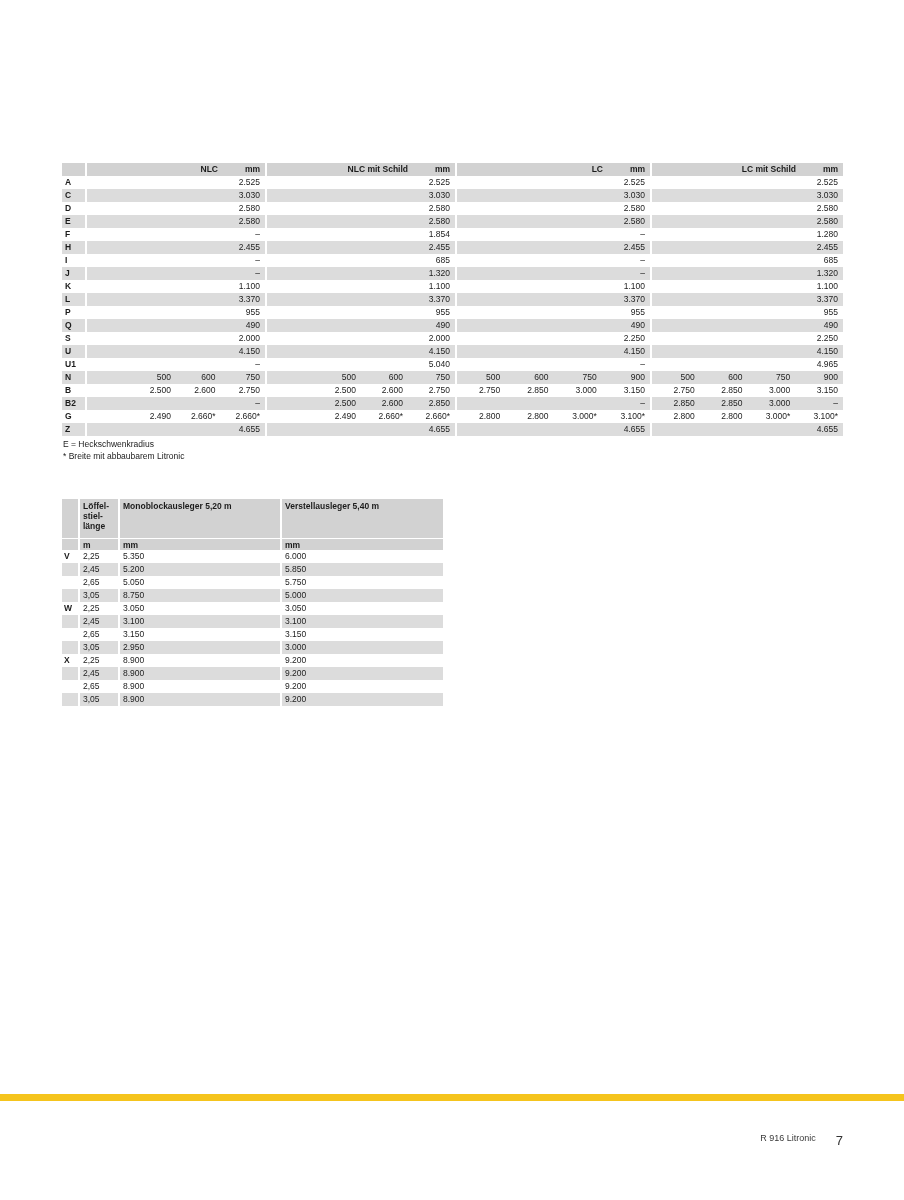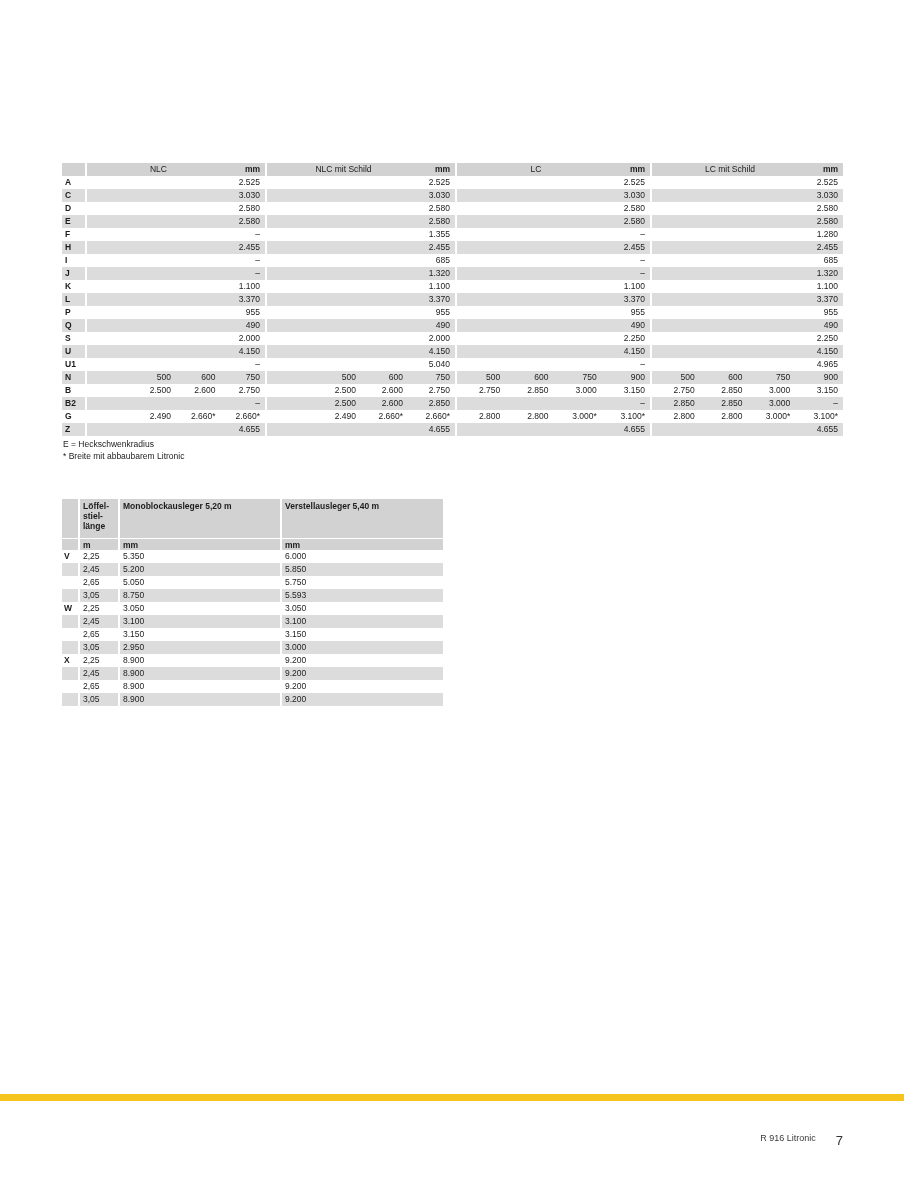"NLC" .t1-hname { font-weight: normal -> bold; text-align: center -> right }
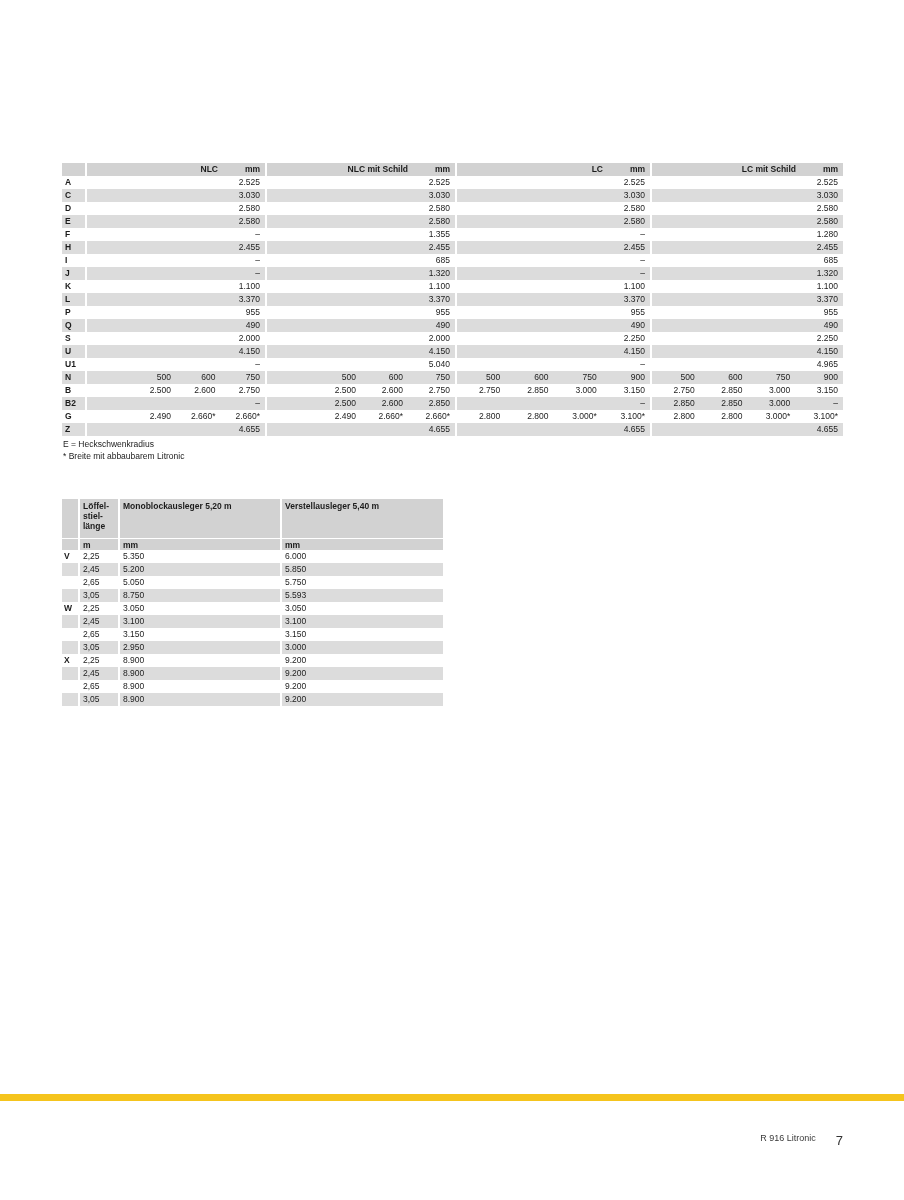"1.355" div.t1-cell { text: 1.355 -> 1.854 }
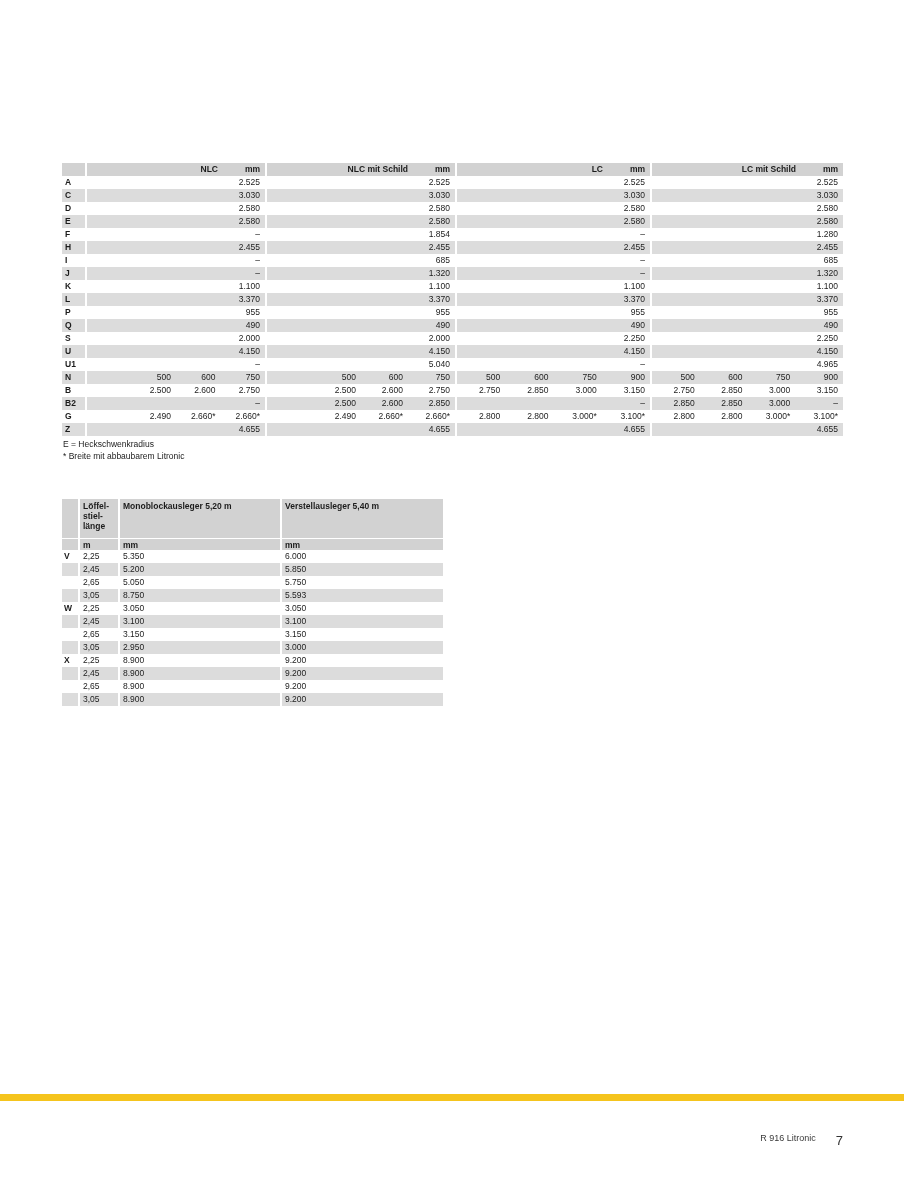"5.593" div.c3 { text: 5.593 -> 5.000 }
